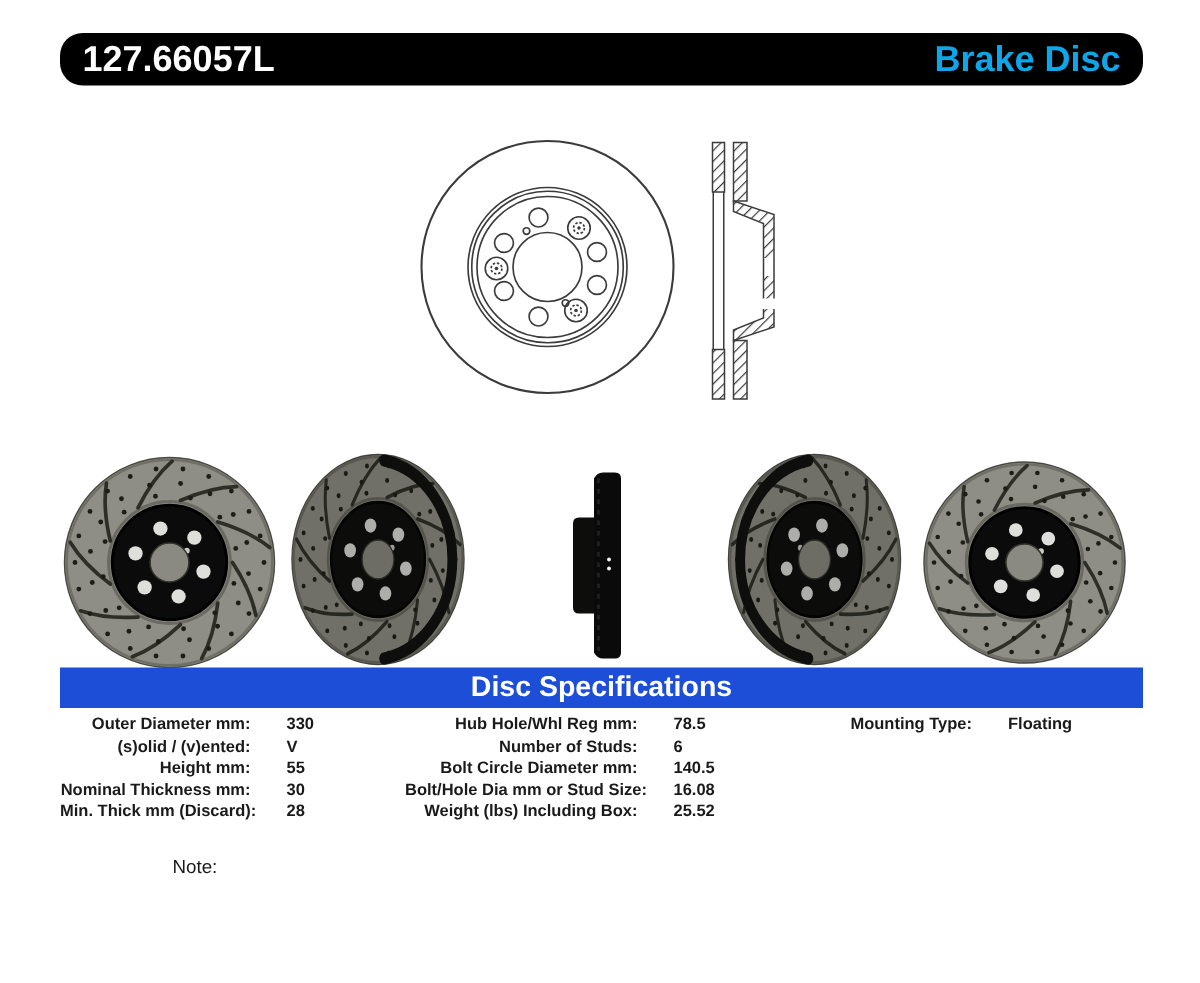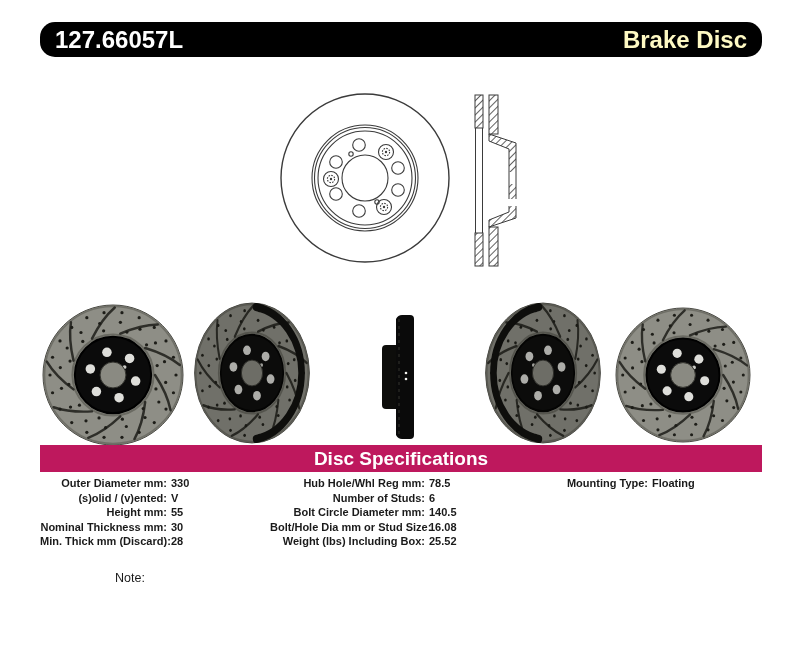"Brake Disc" .hdr-type { color: #fef9c3 -> #0ea5e9 }
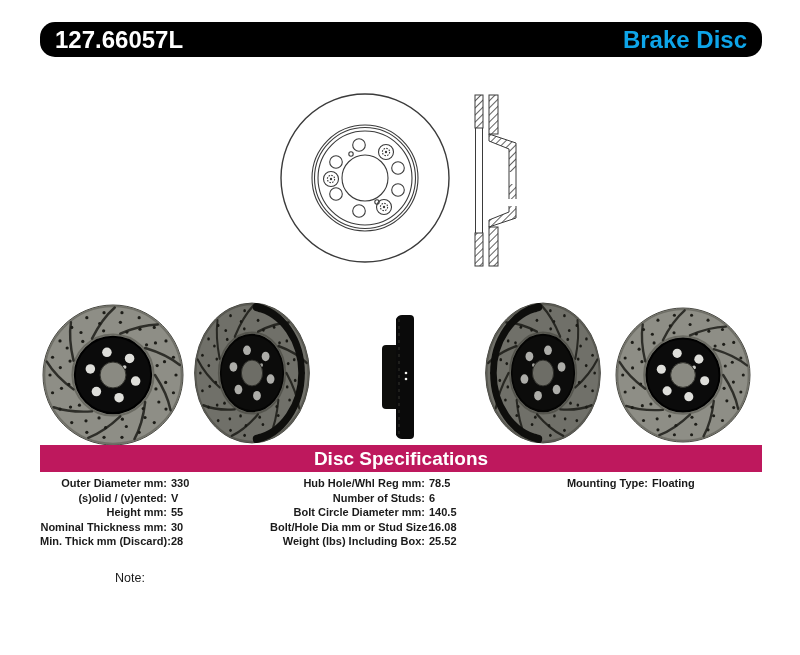"Disc Specifications" .spec-bar { background: #be185d -> #1d4ed8 }
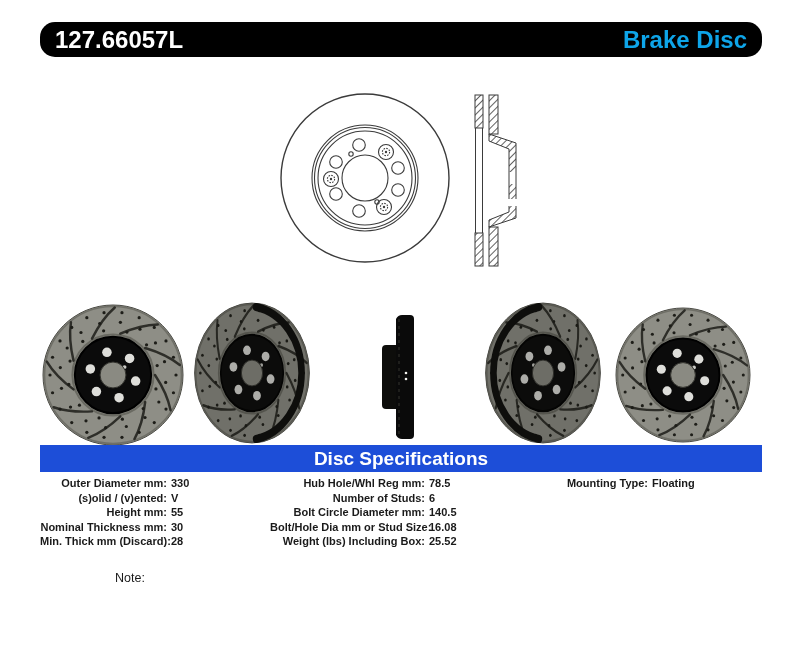"Outer Diameter mm:" .spec-row { gap: none -> 20px }
